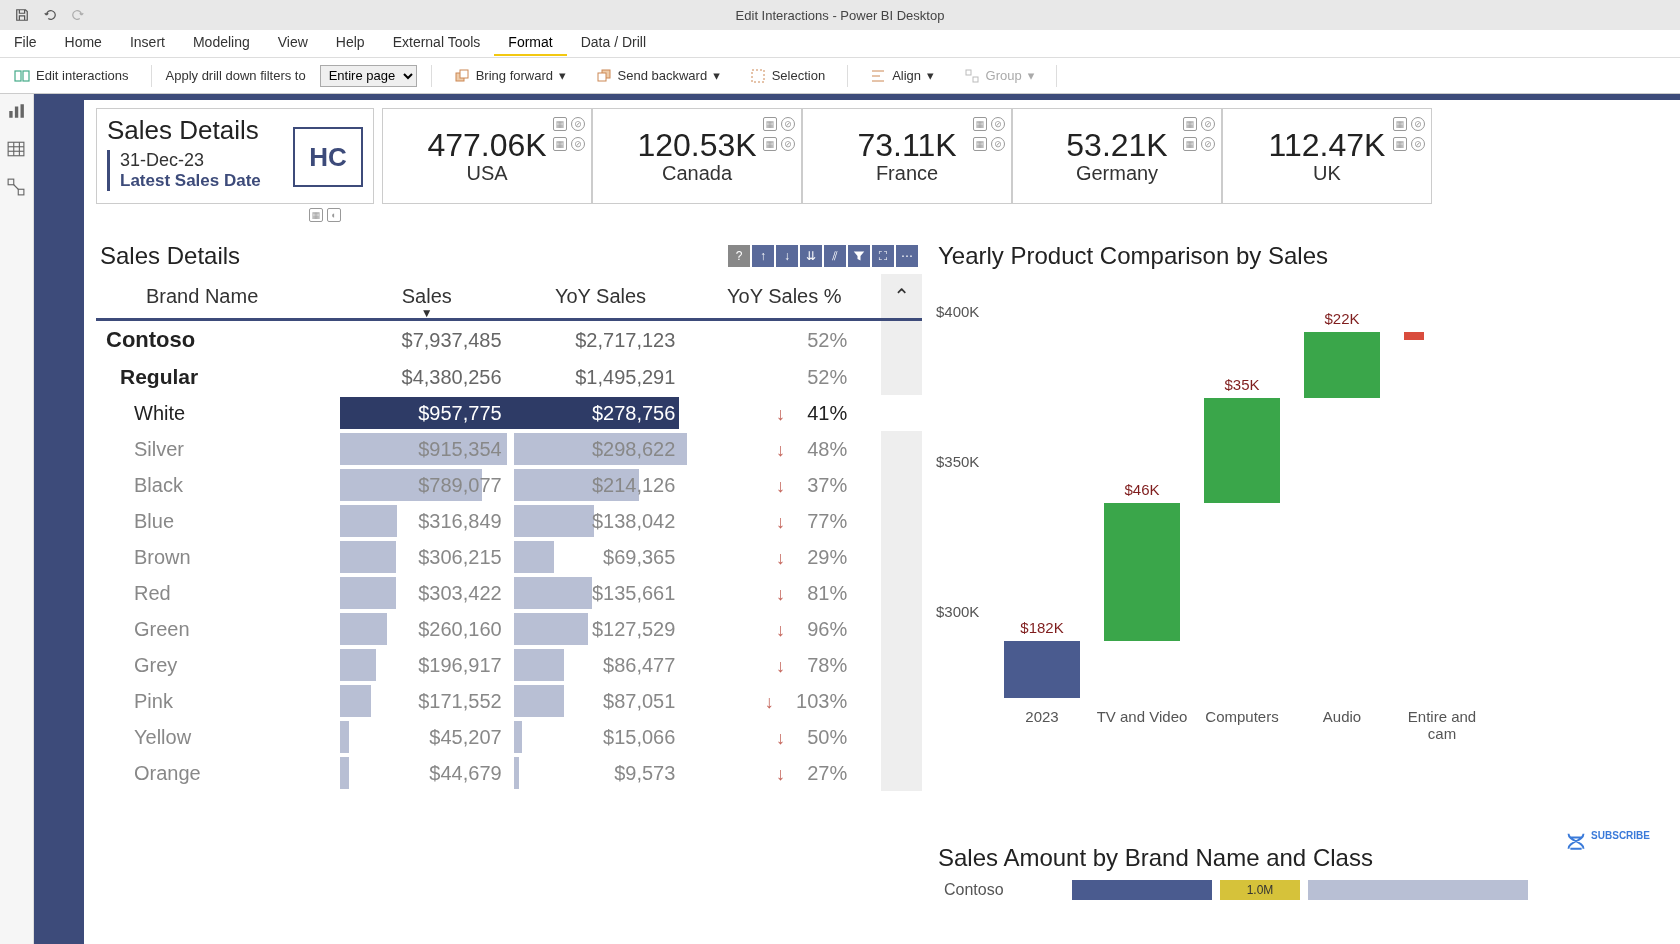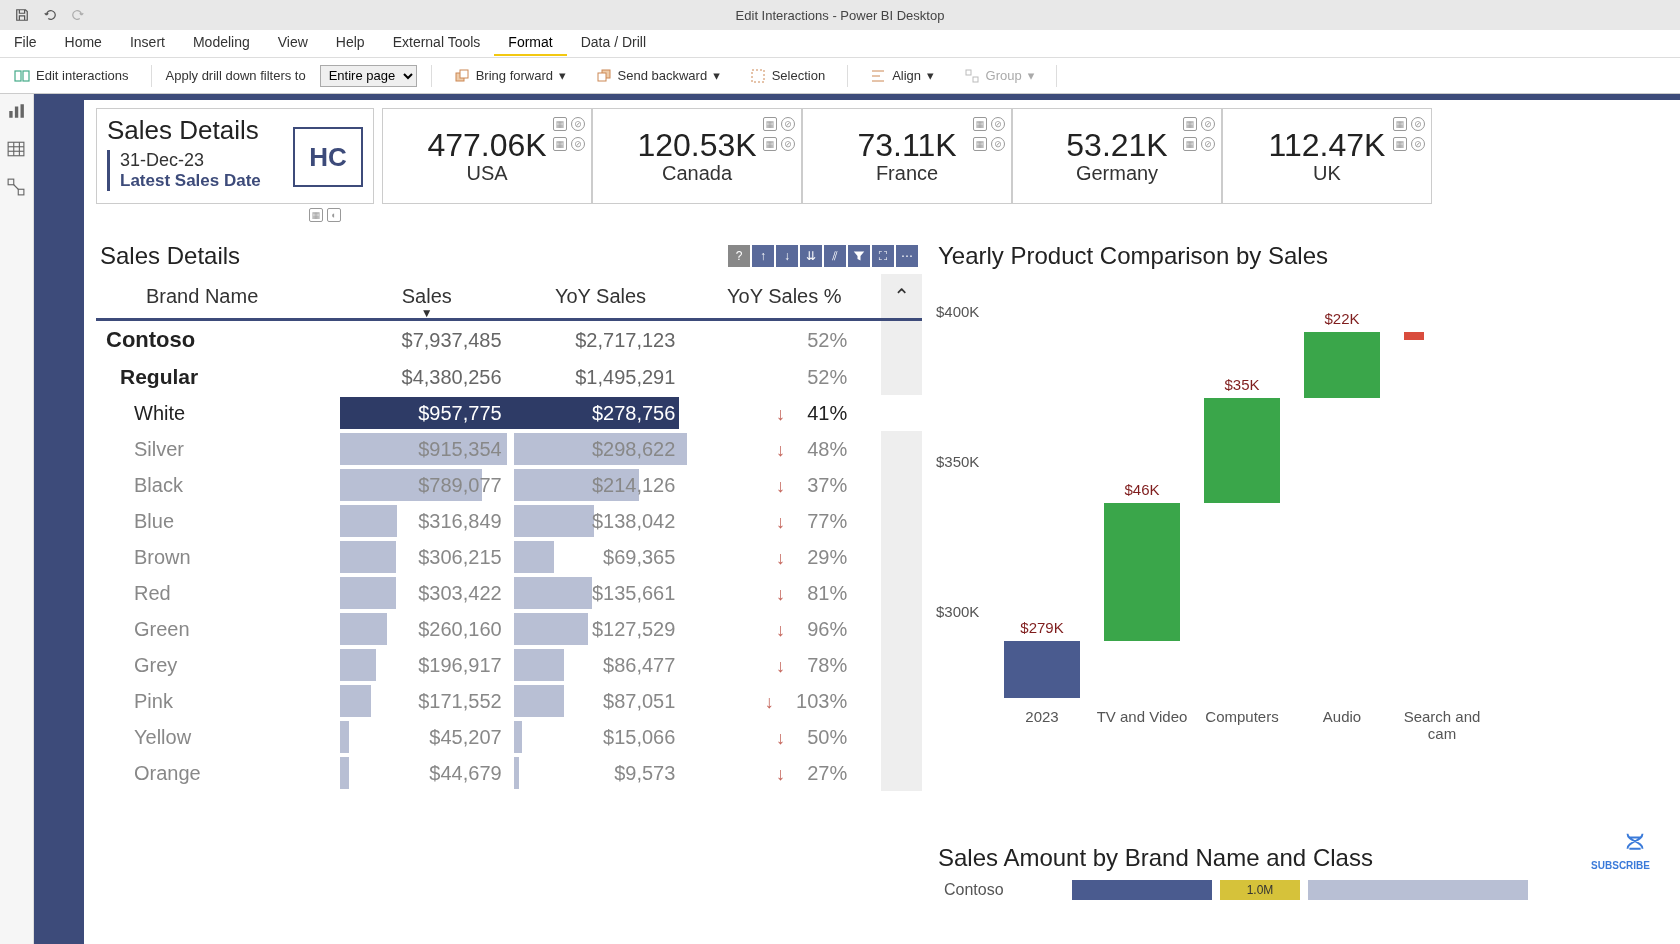"$279K" div.wf-val { text: $279K -> $182K }
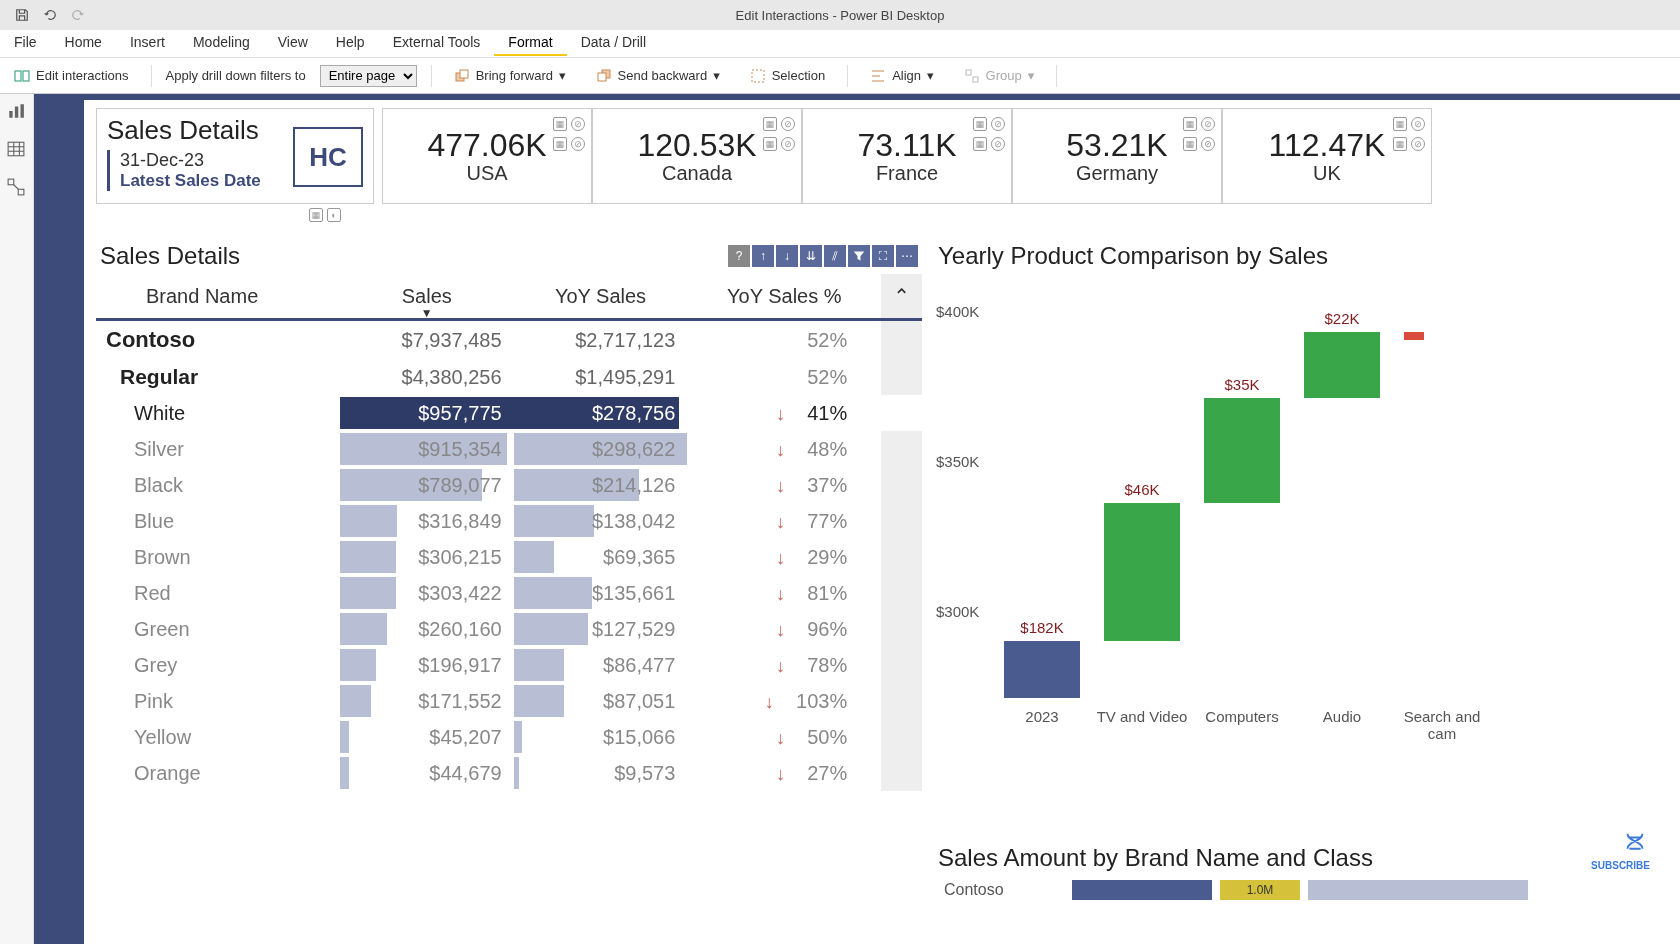"Search and cam" div.wf-label { text: Search -> Entire }
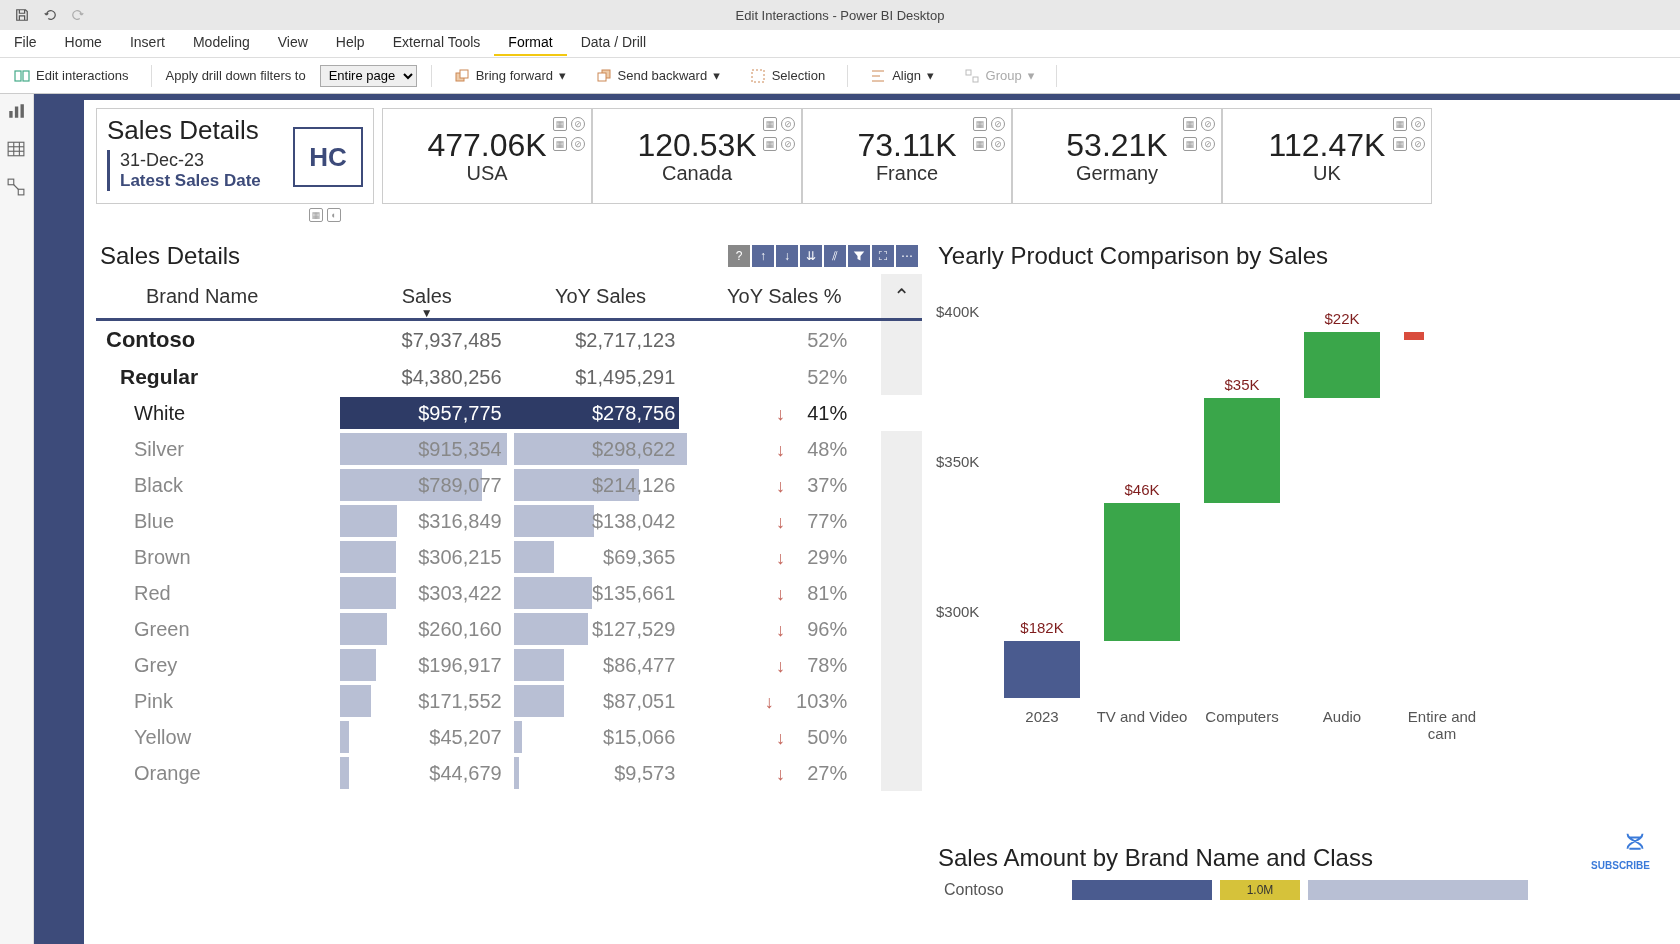"SUBSCRIBE" .subscribe-badge { align-items: flex-end -> flex-start; flex-direction: column -> none }
